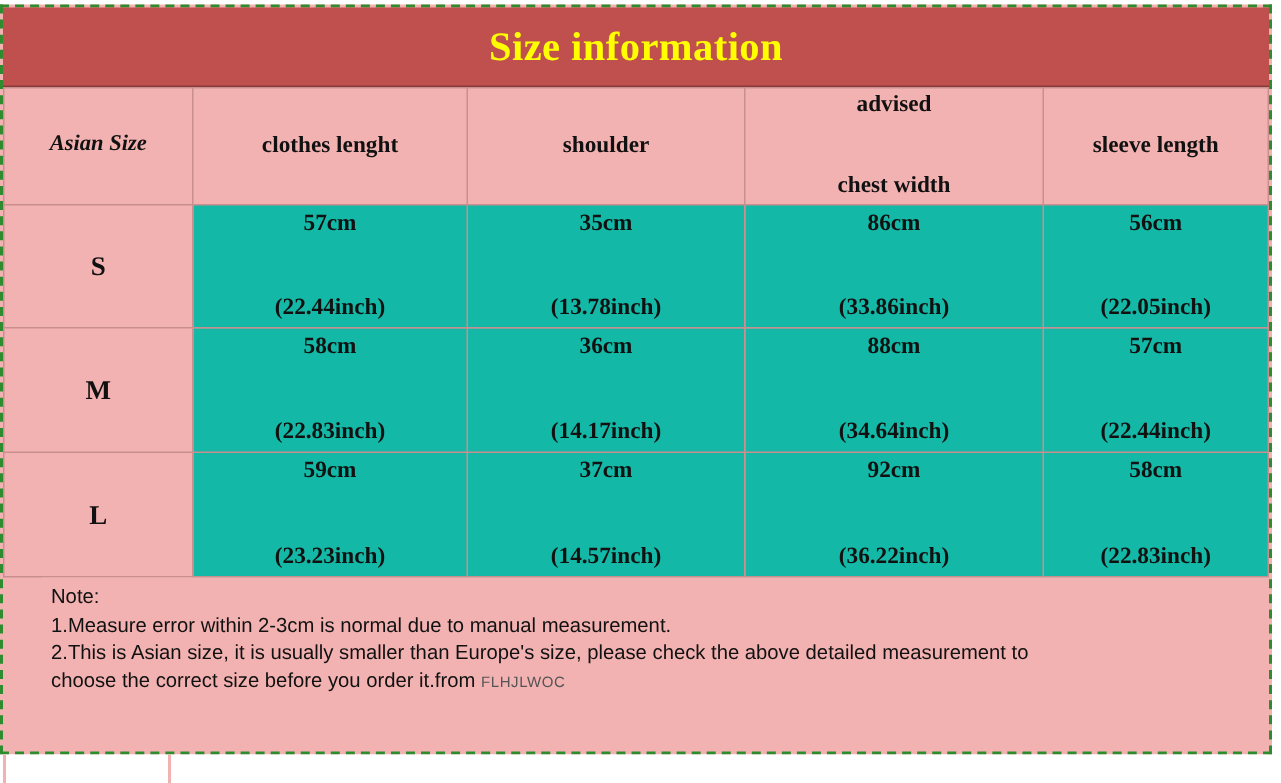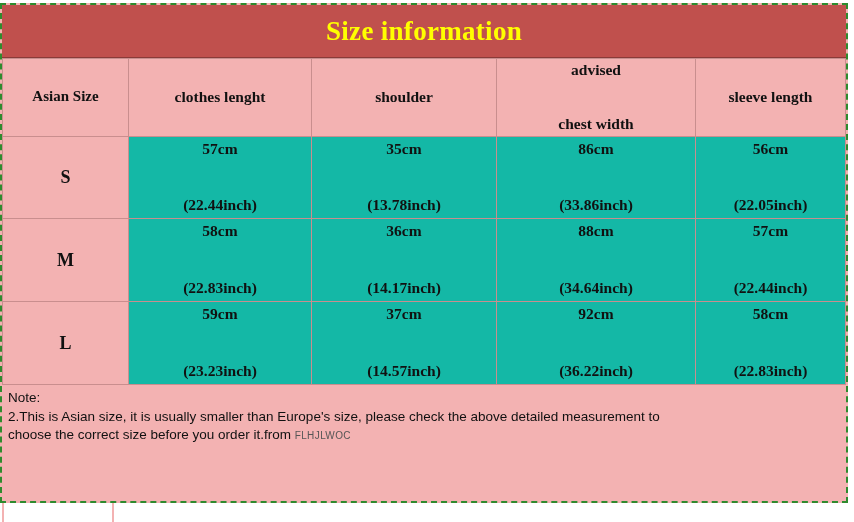"Asian Size" th.col-asian { font-style: none -> italic }
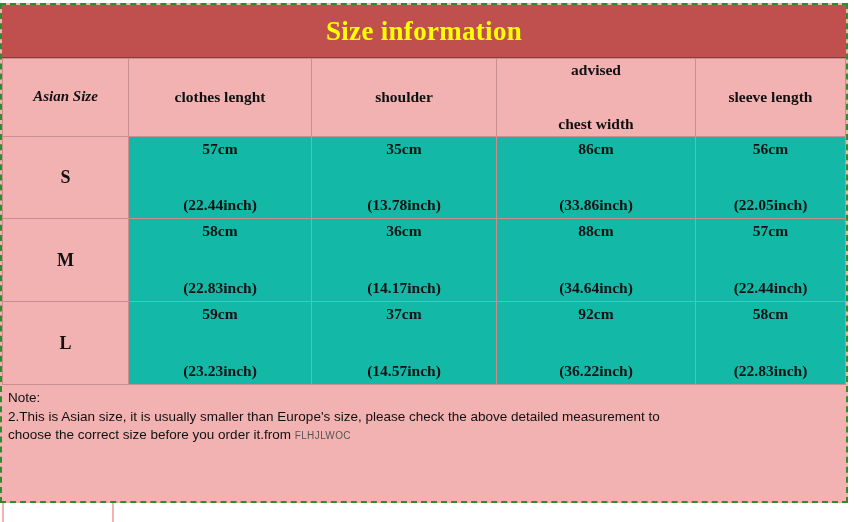"Note:" .note-box { margin-left: none -> 26px }
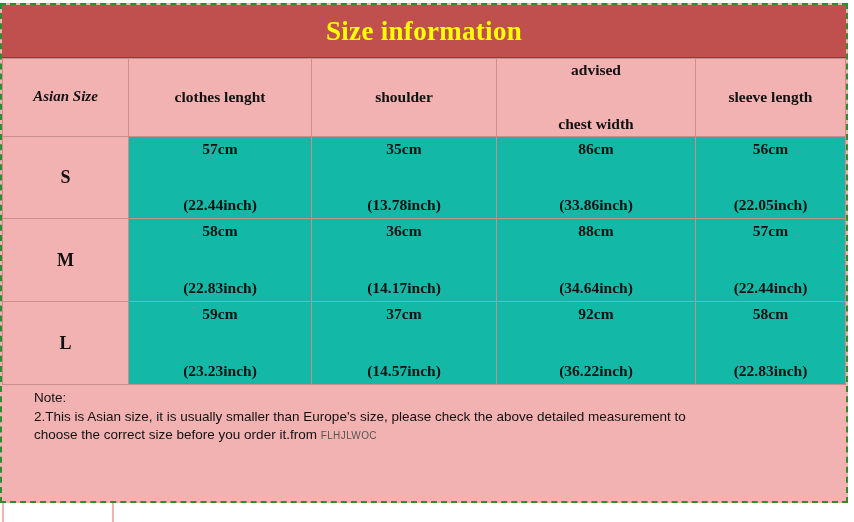"1.Measure error within 2-3cm is" span.note-line { html: none -> <span>1.Measure error within 2-3cm is normal due to manual measurement.</span> }
